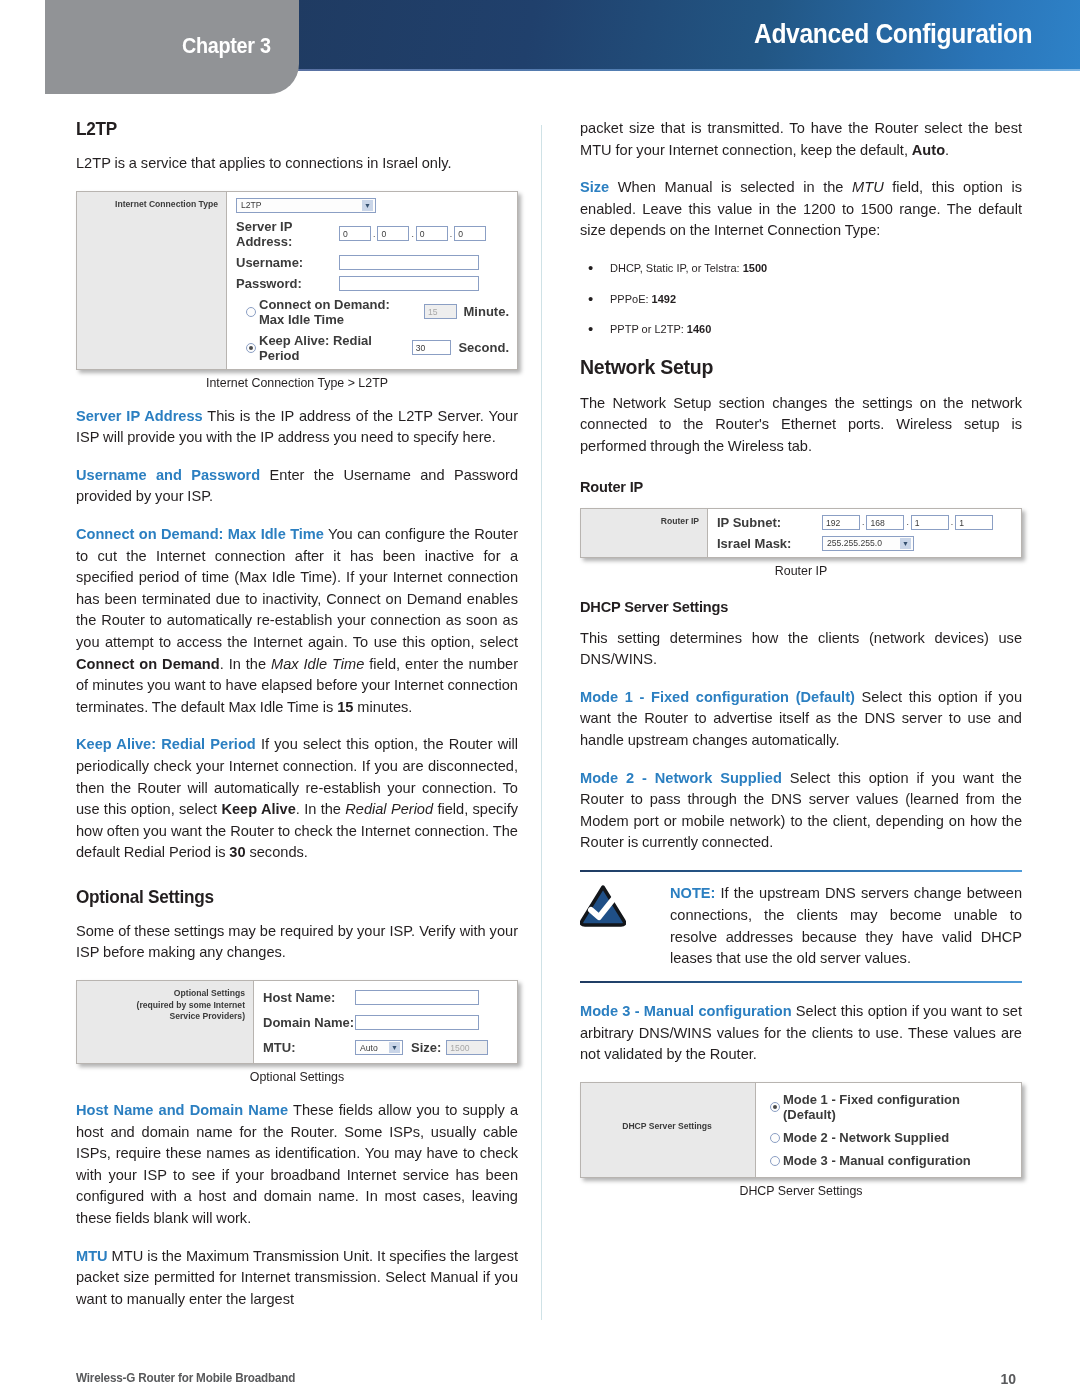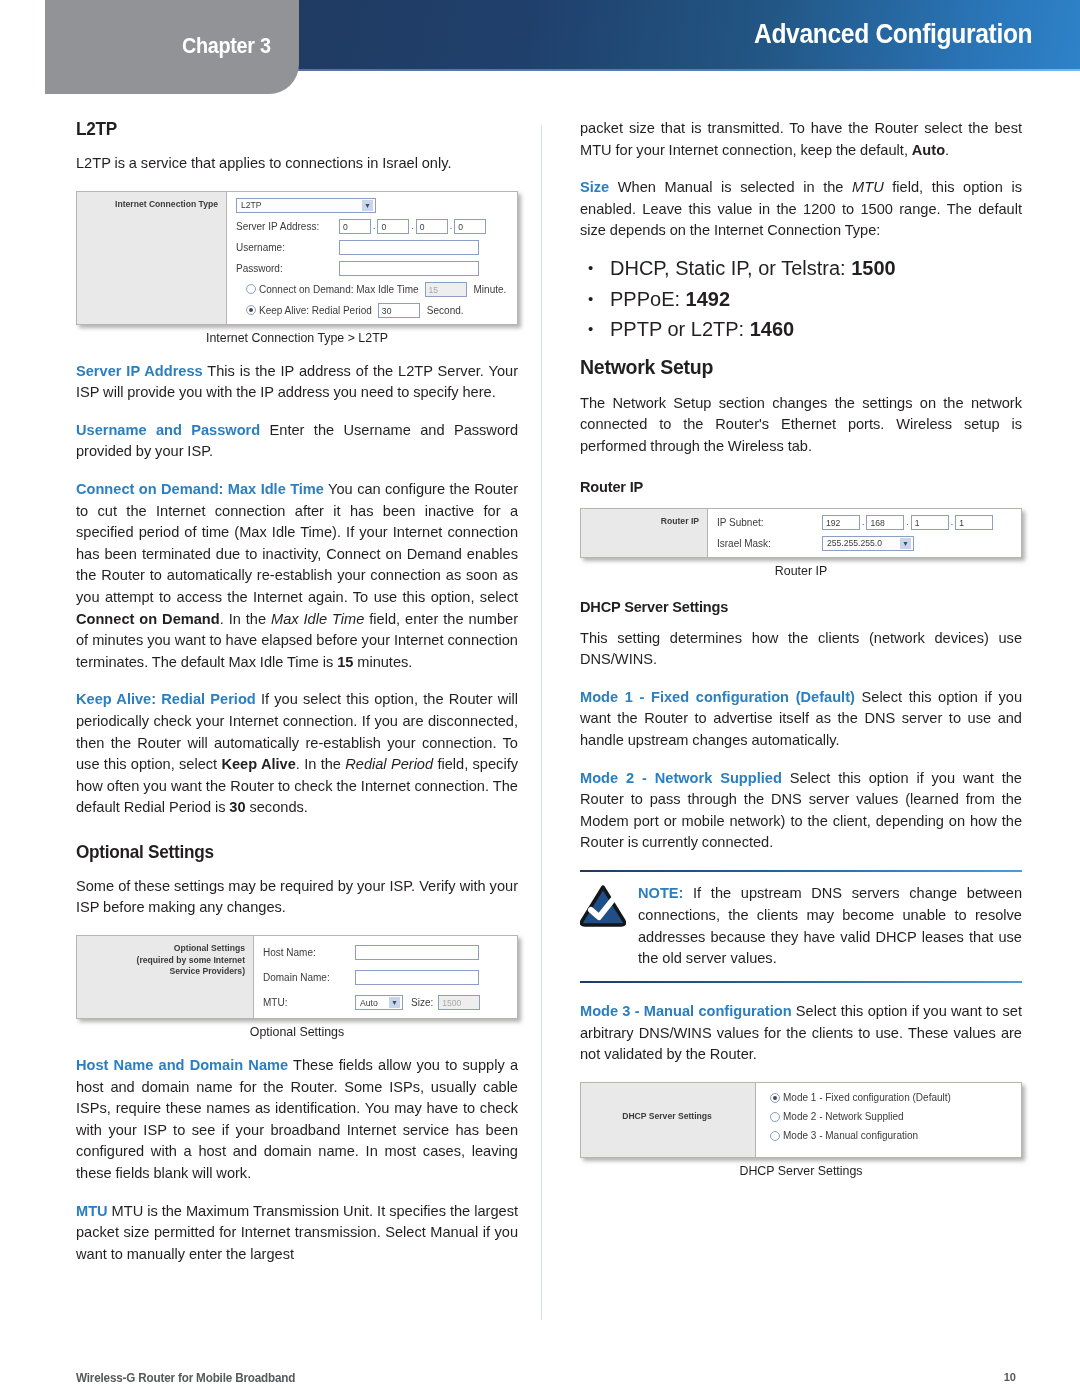"Server IP Address:" .flabel { font-size: 10px -> 13px; font-weight: none -> bold }
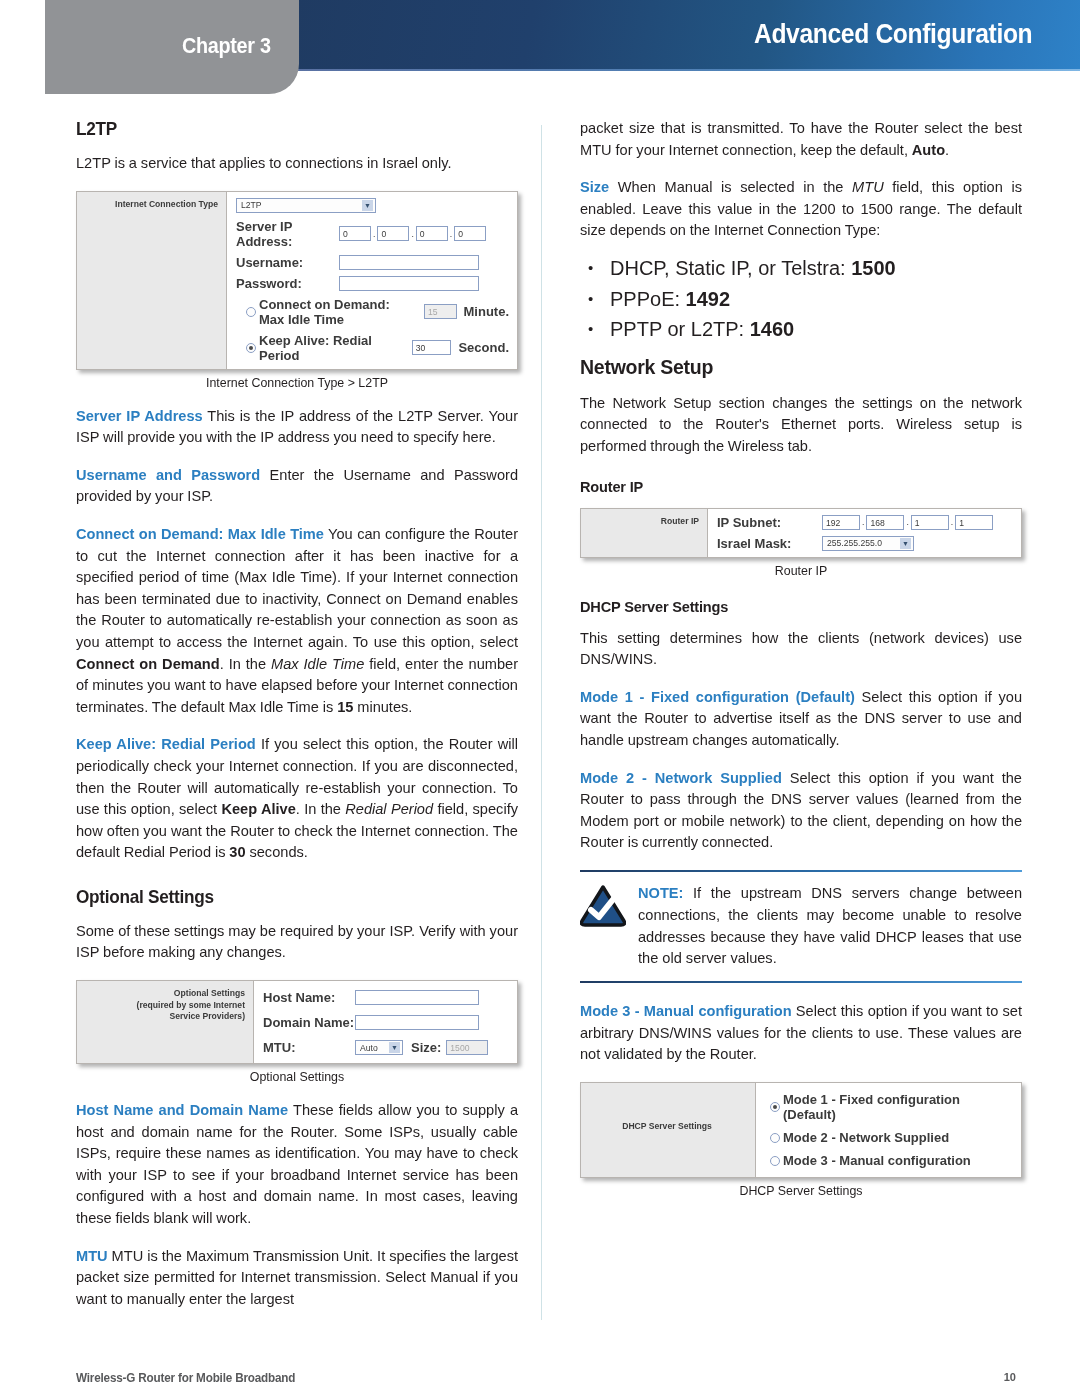"DHCP, Static IP, or Telstra:" ul.bullets li { font-size: 20px -> 11px }
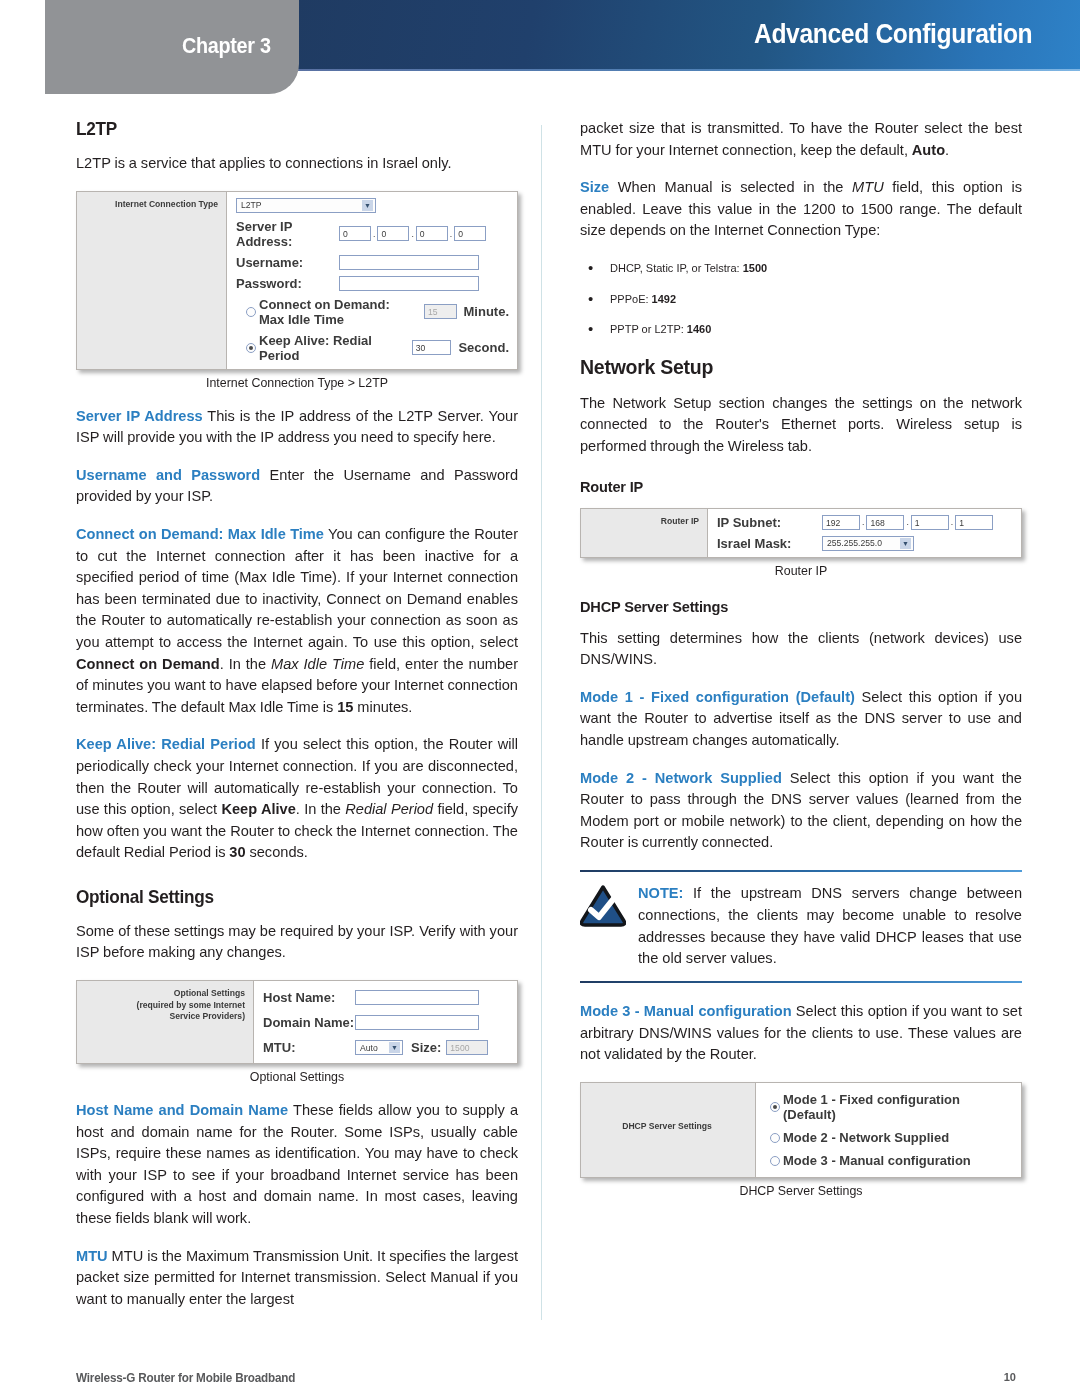"NOTE: If the upstream DNS" .note-body { gap: none -> 32px }
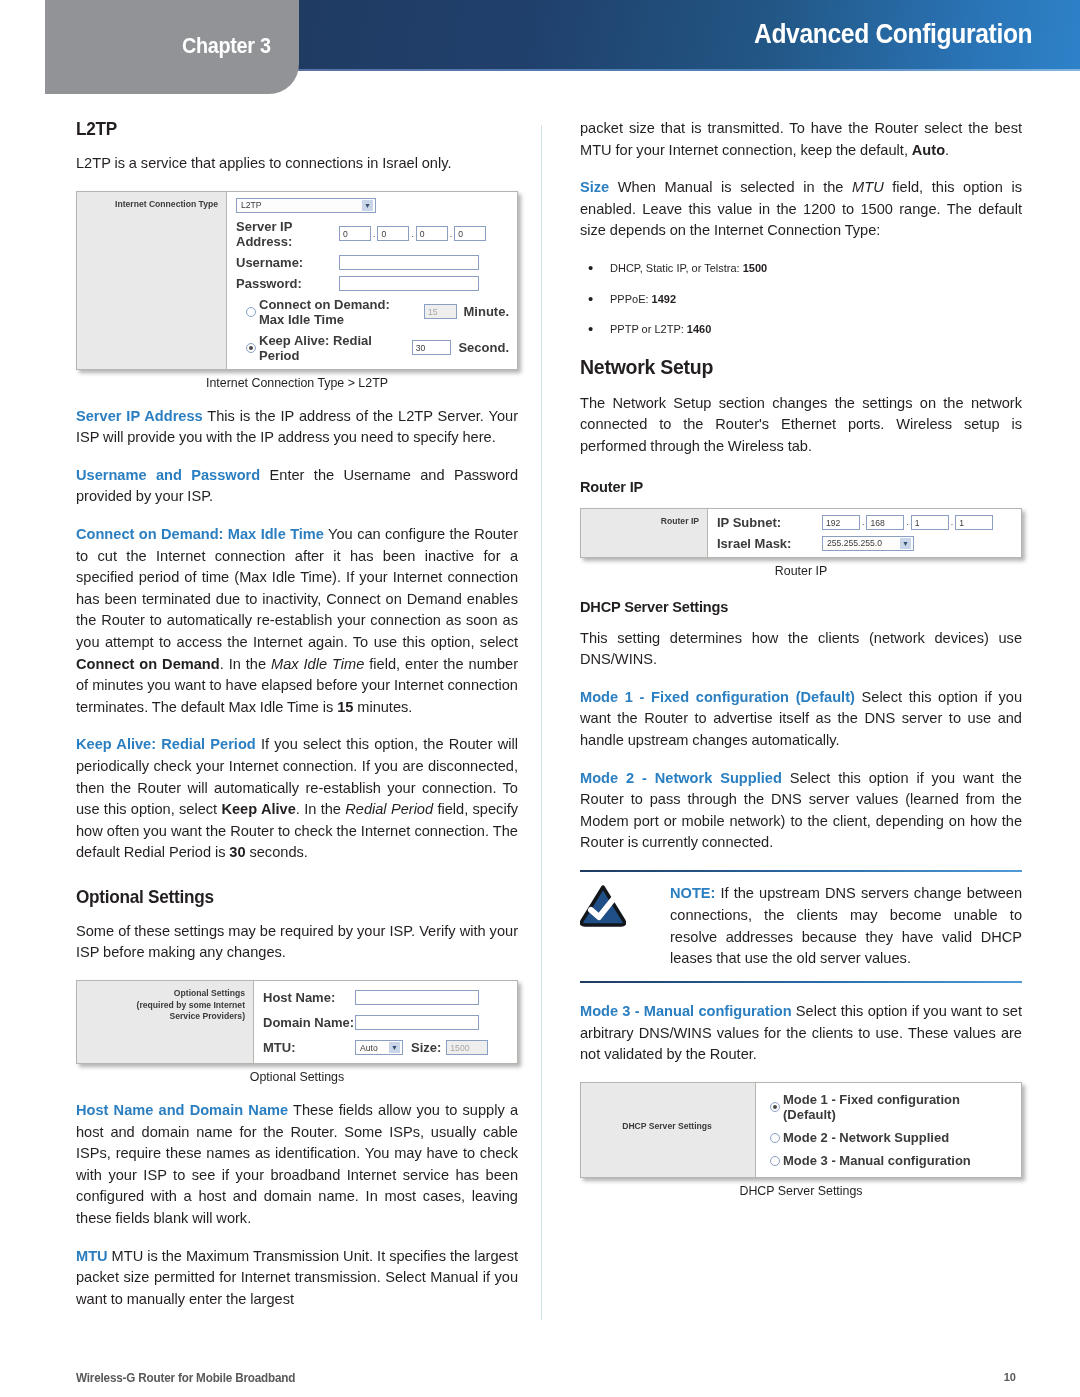"10" .footer-right { font-size: 11px -> 14px }
